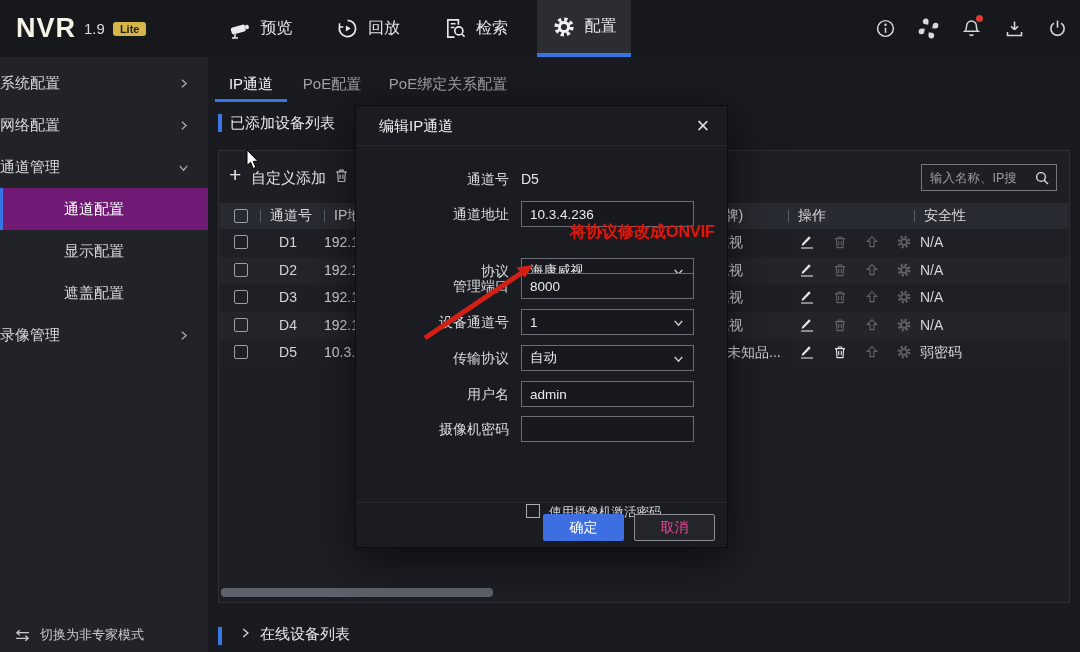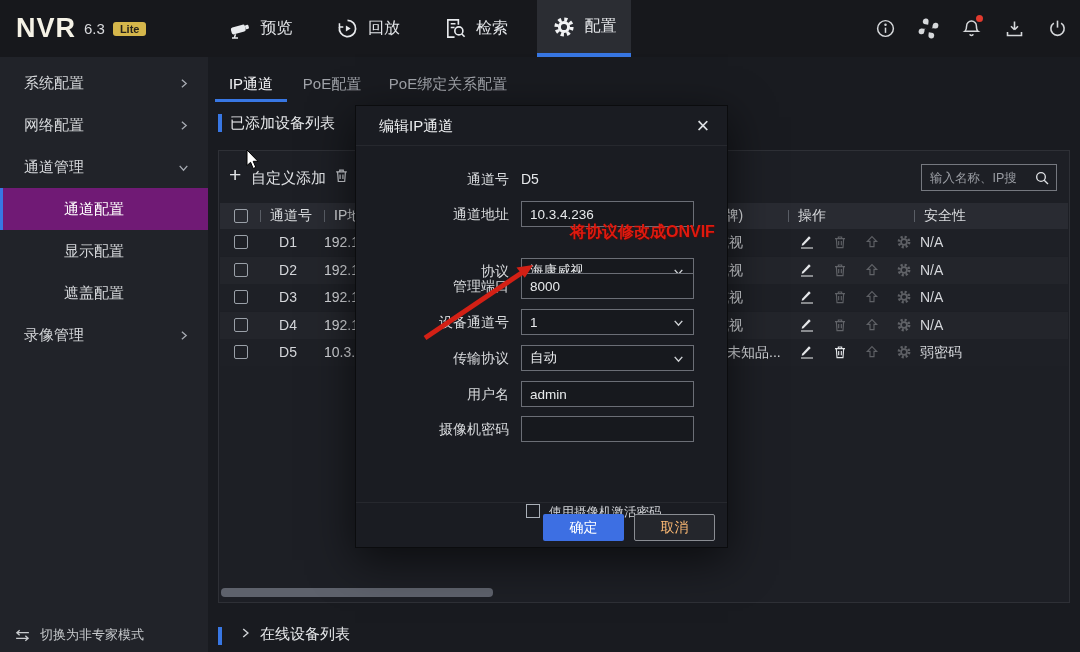"6.3" span.logo-ver { text: 6.3 -> 1.9 }
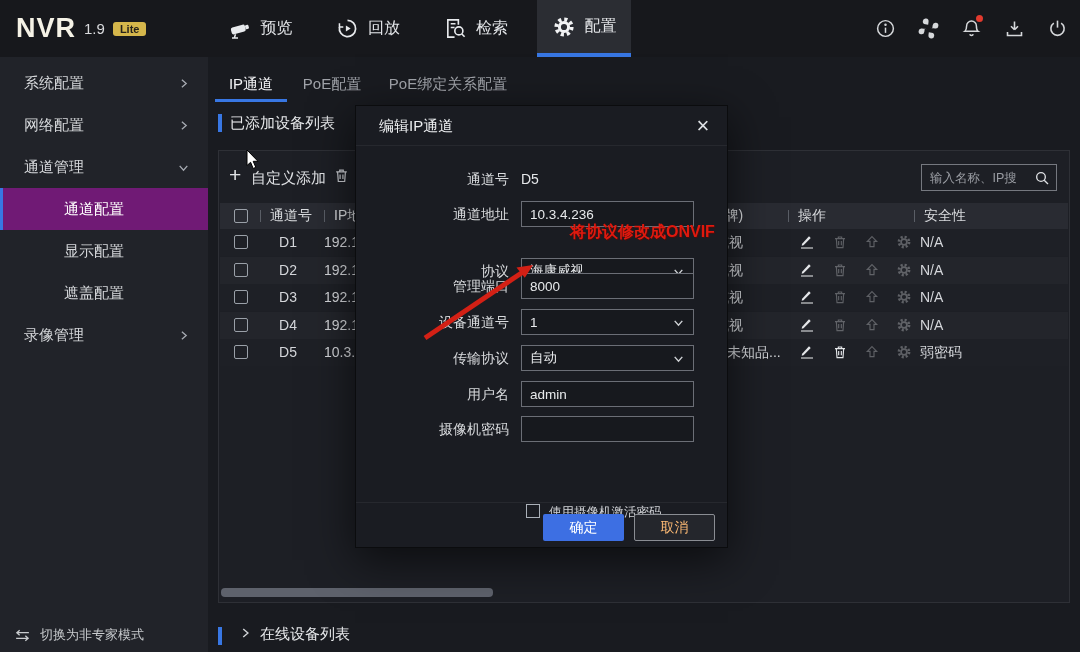"系统配置" .side-item { padding-left: 24px -> none }
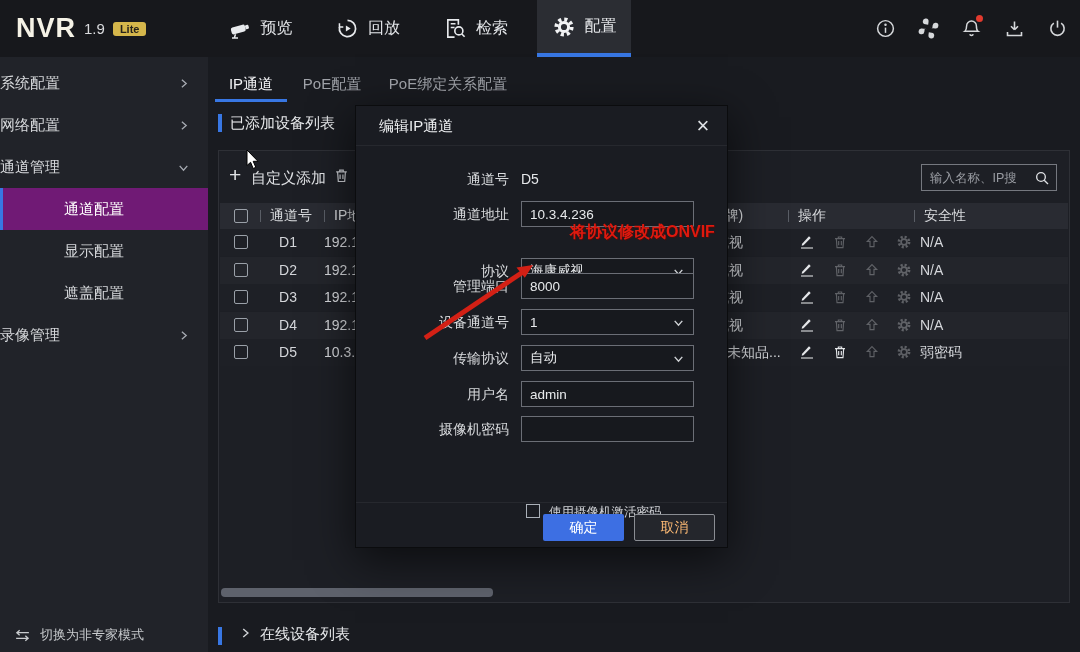"取消" .btn-cancel { color: #fdba74 -> #ec4899 }
